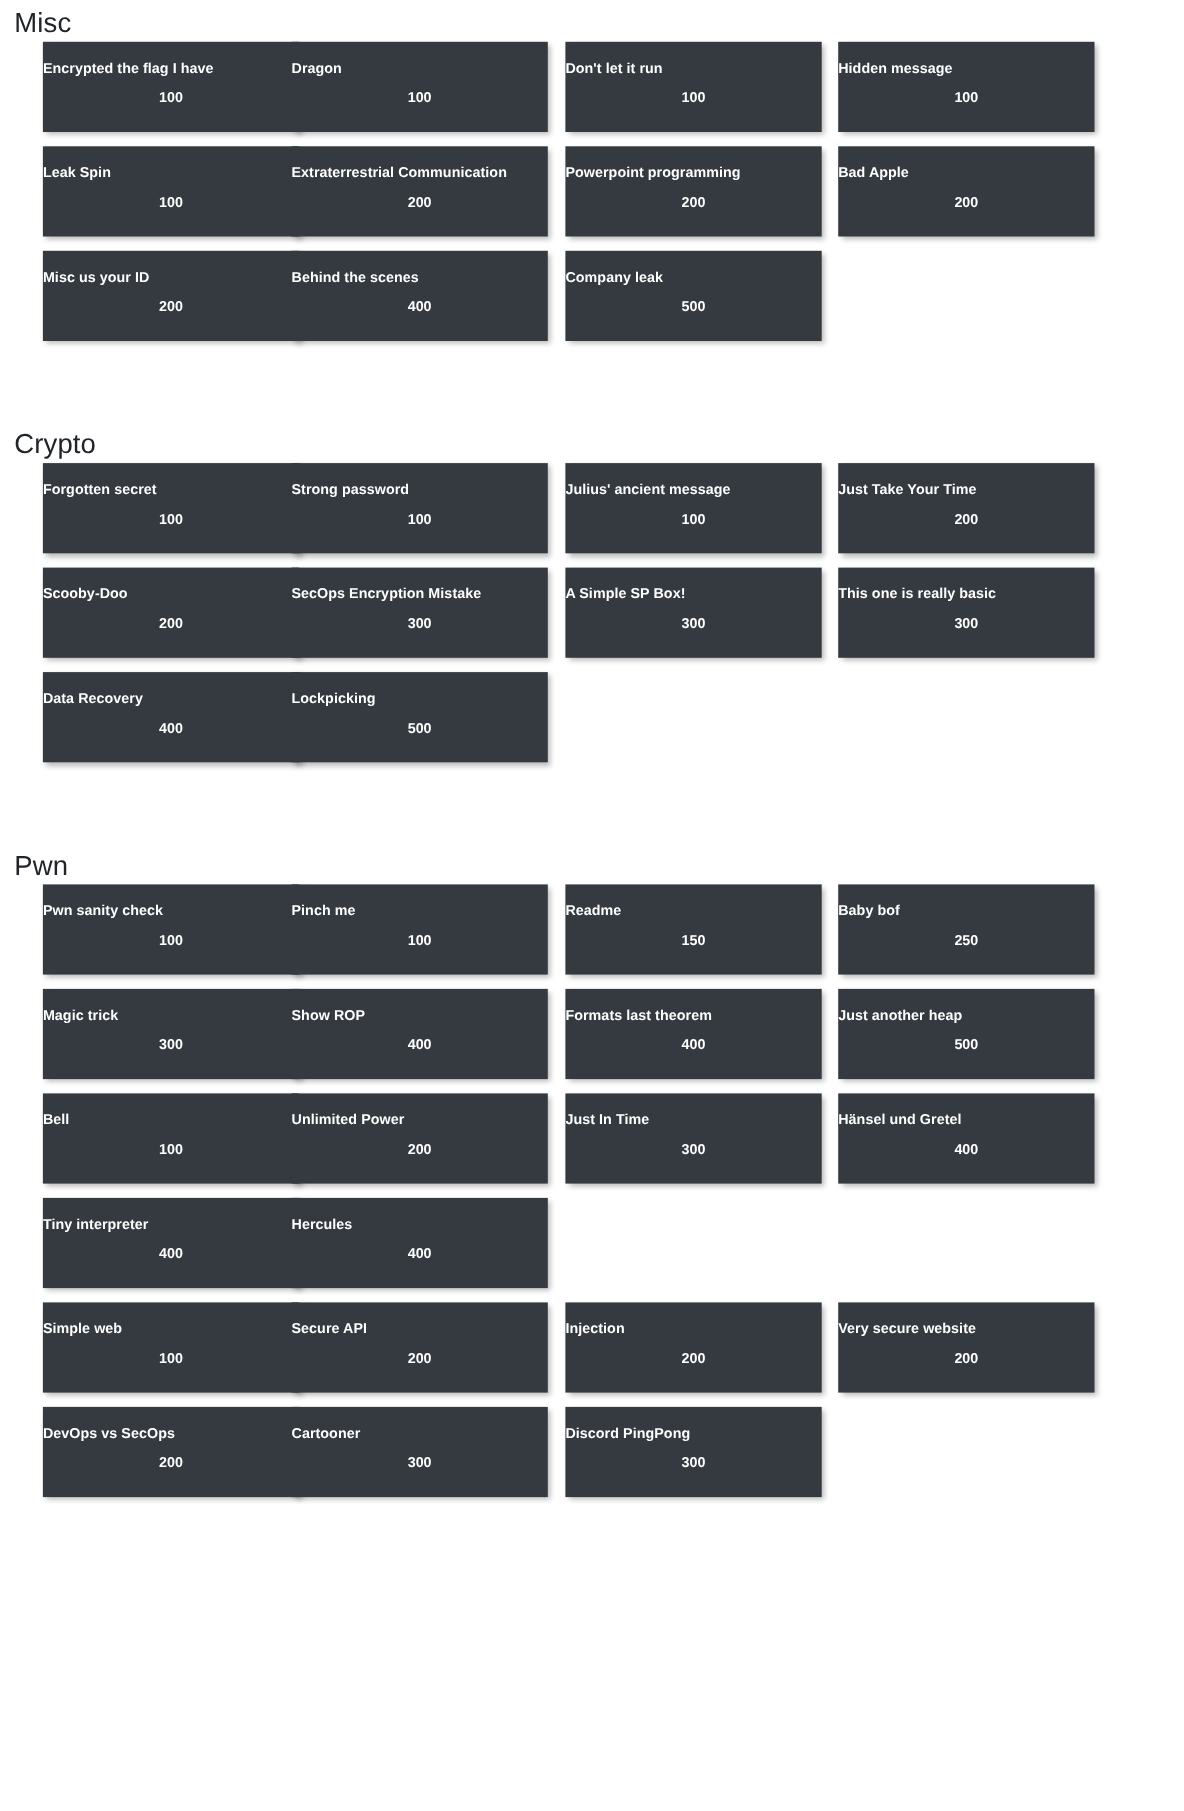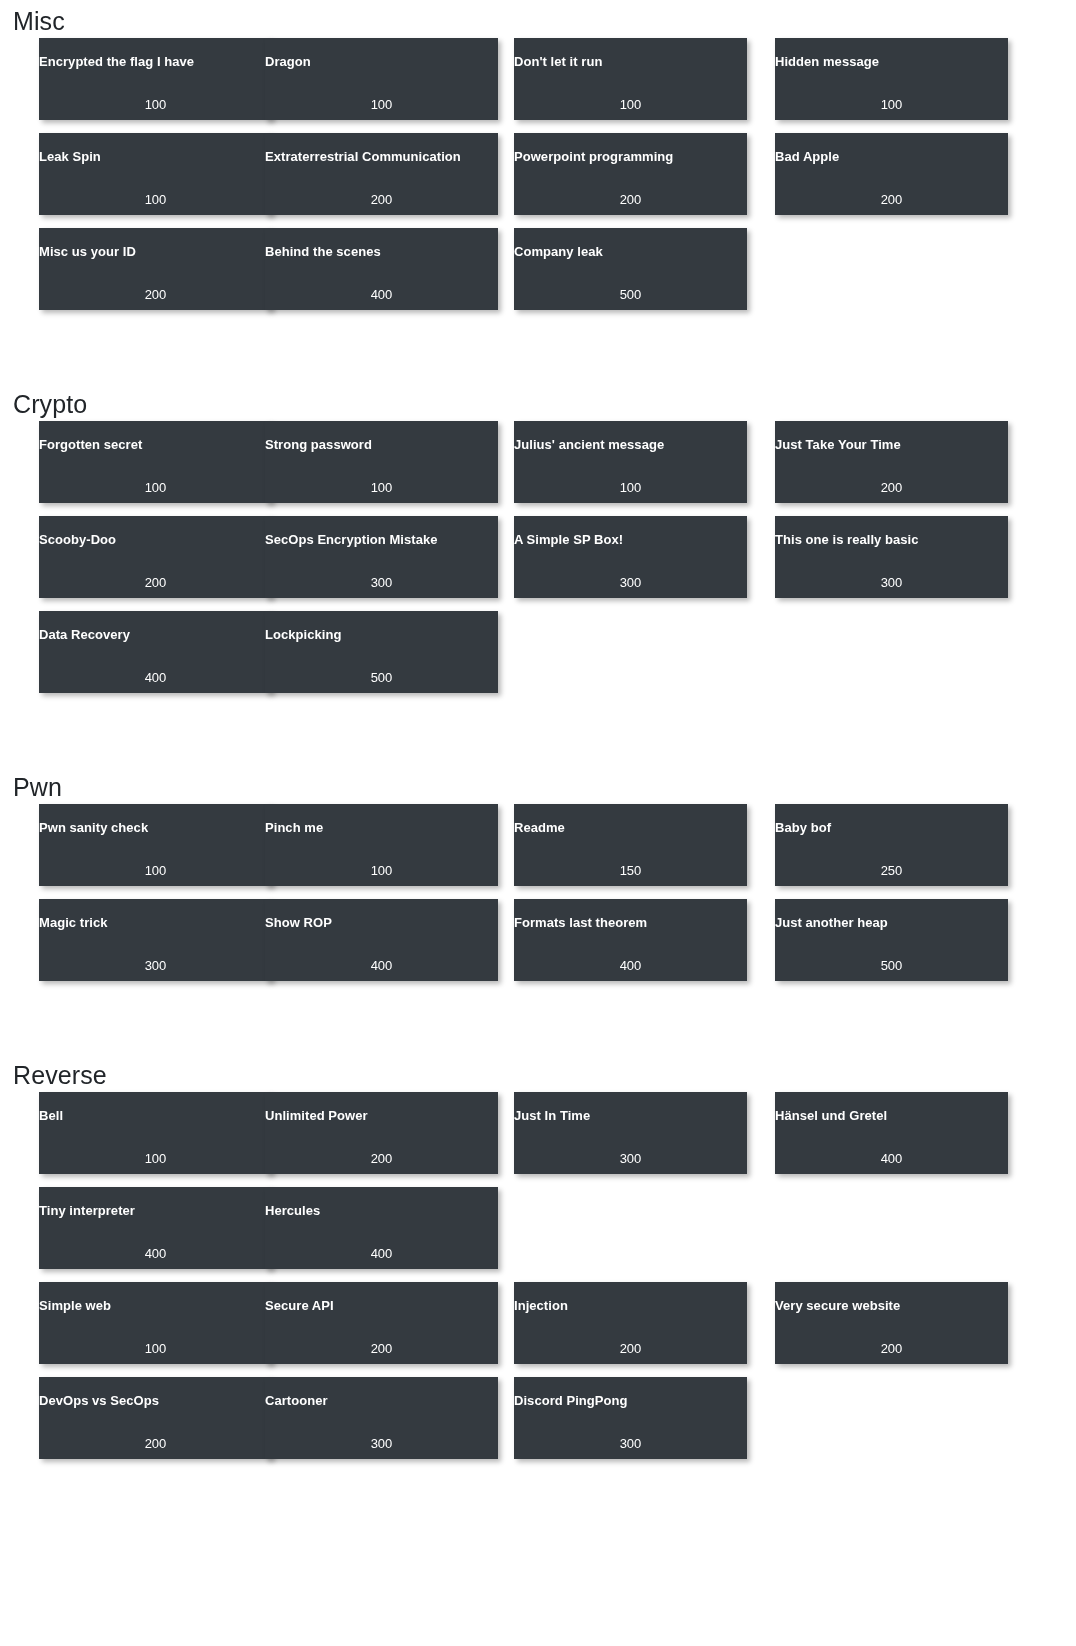"Hidden message" .card-slot:nth-child(4n+4) { padding-left: 28px -> 15px }
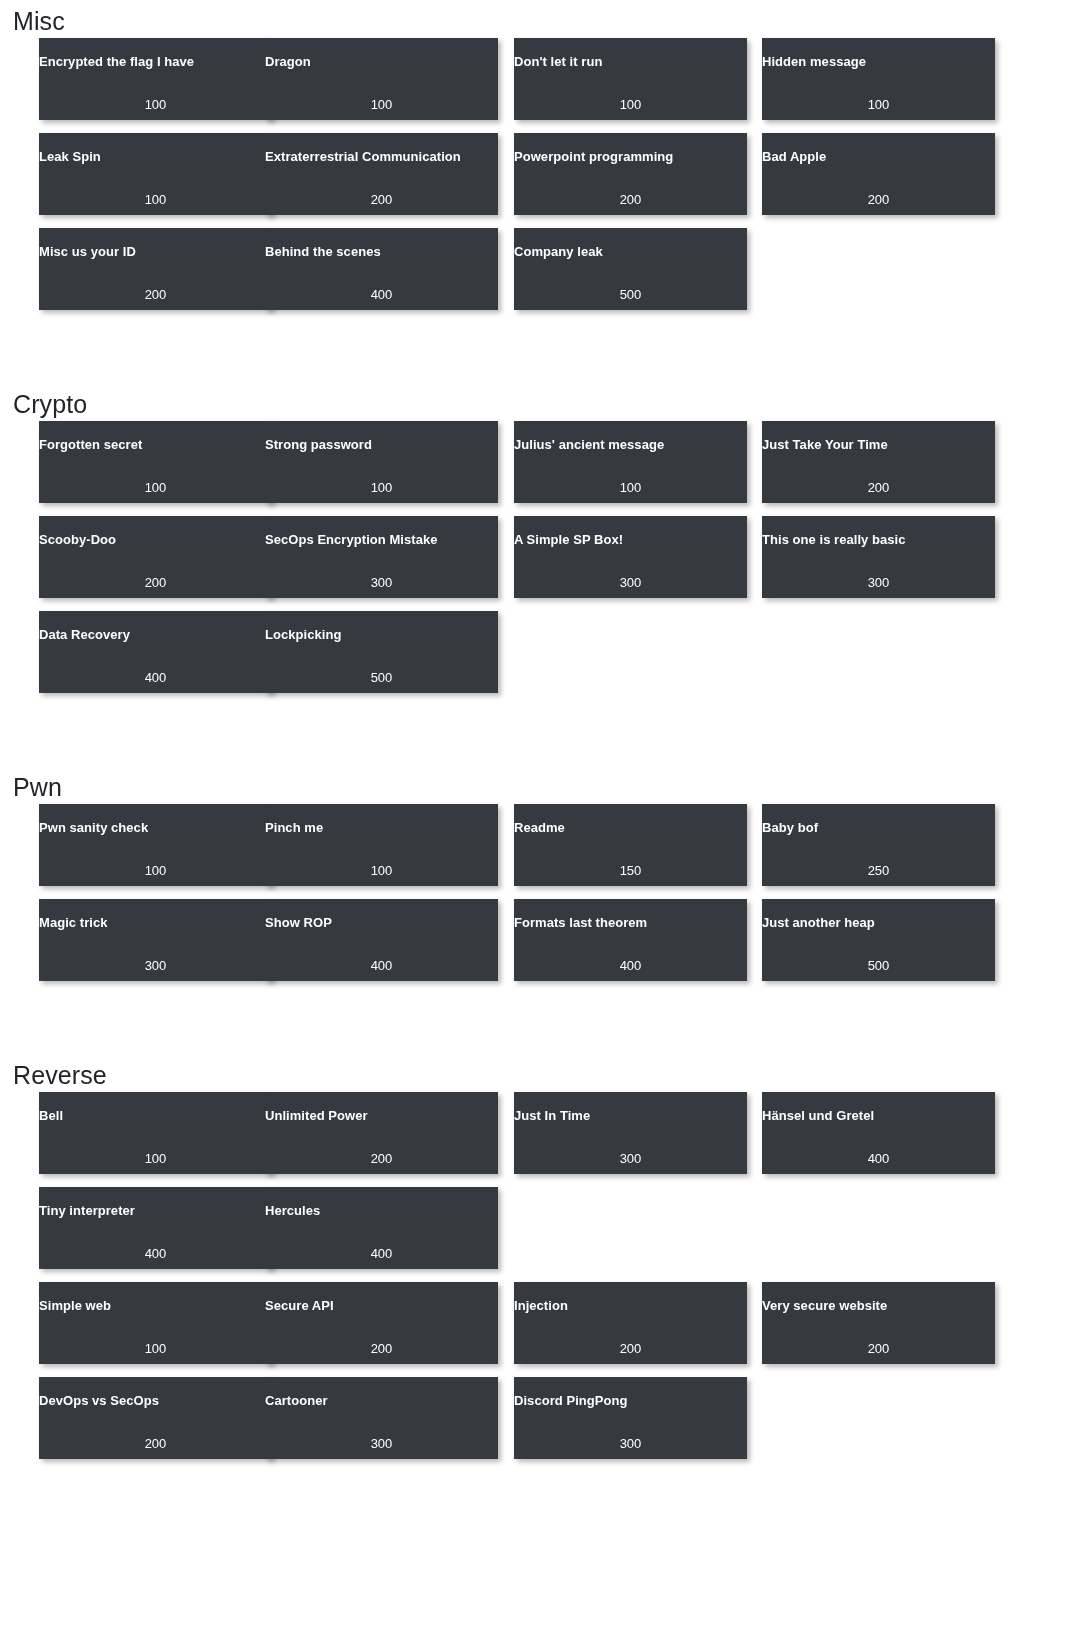"100" .card-points { font-weight: normal -> bold; margin-top: 28px -> 12px }
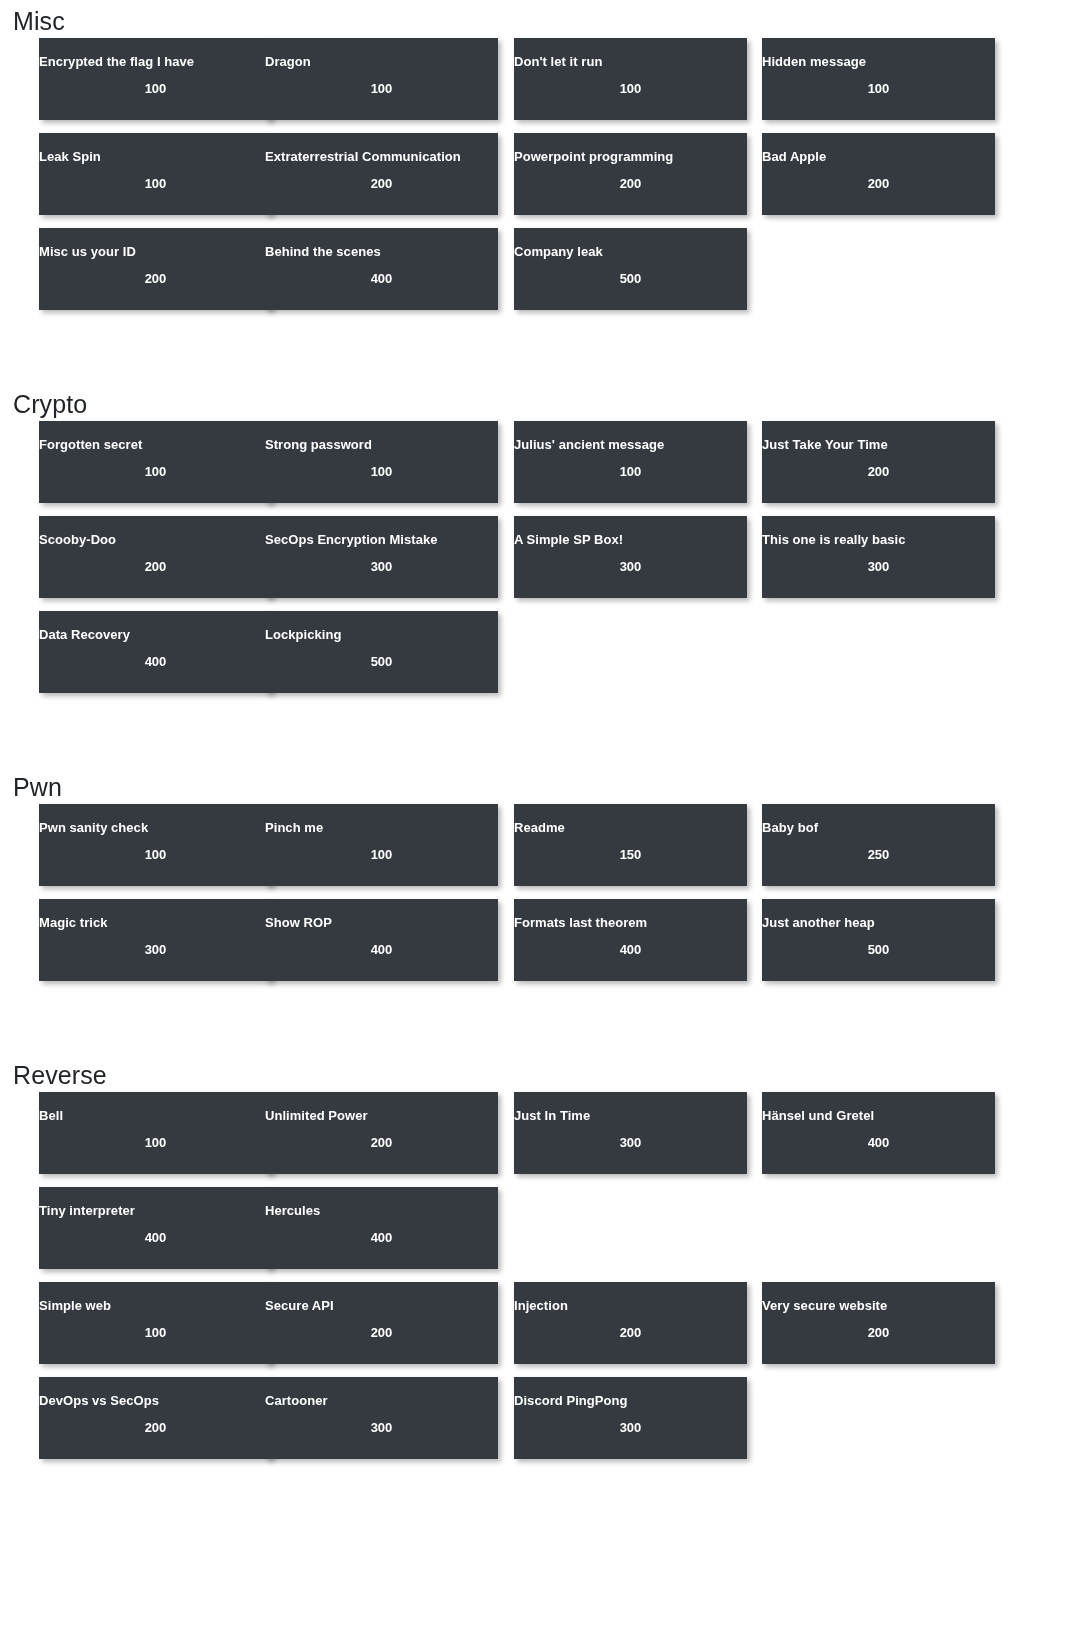"Reverse" h2.category-title { html: <h2>Reverse</h2> -> none }
